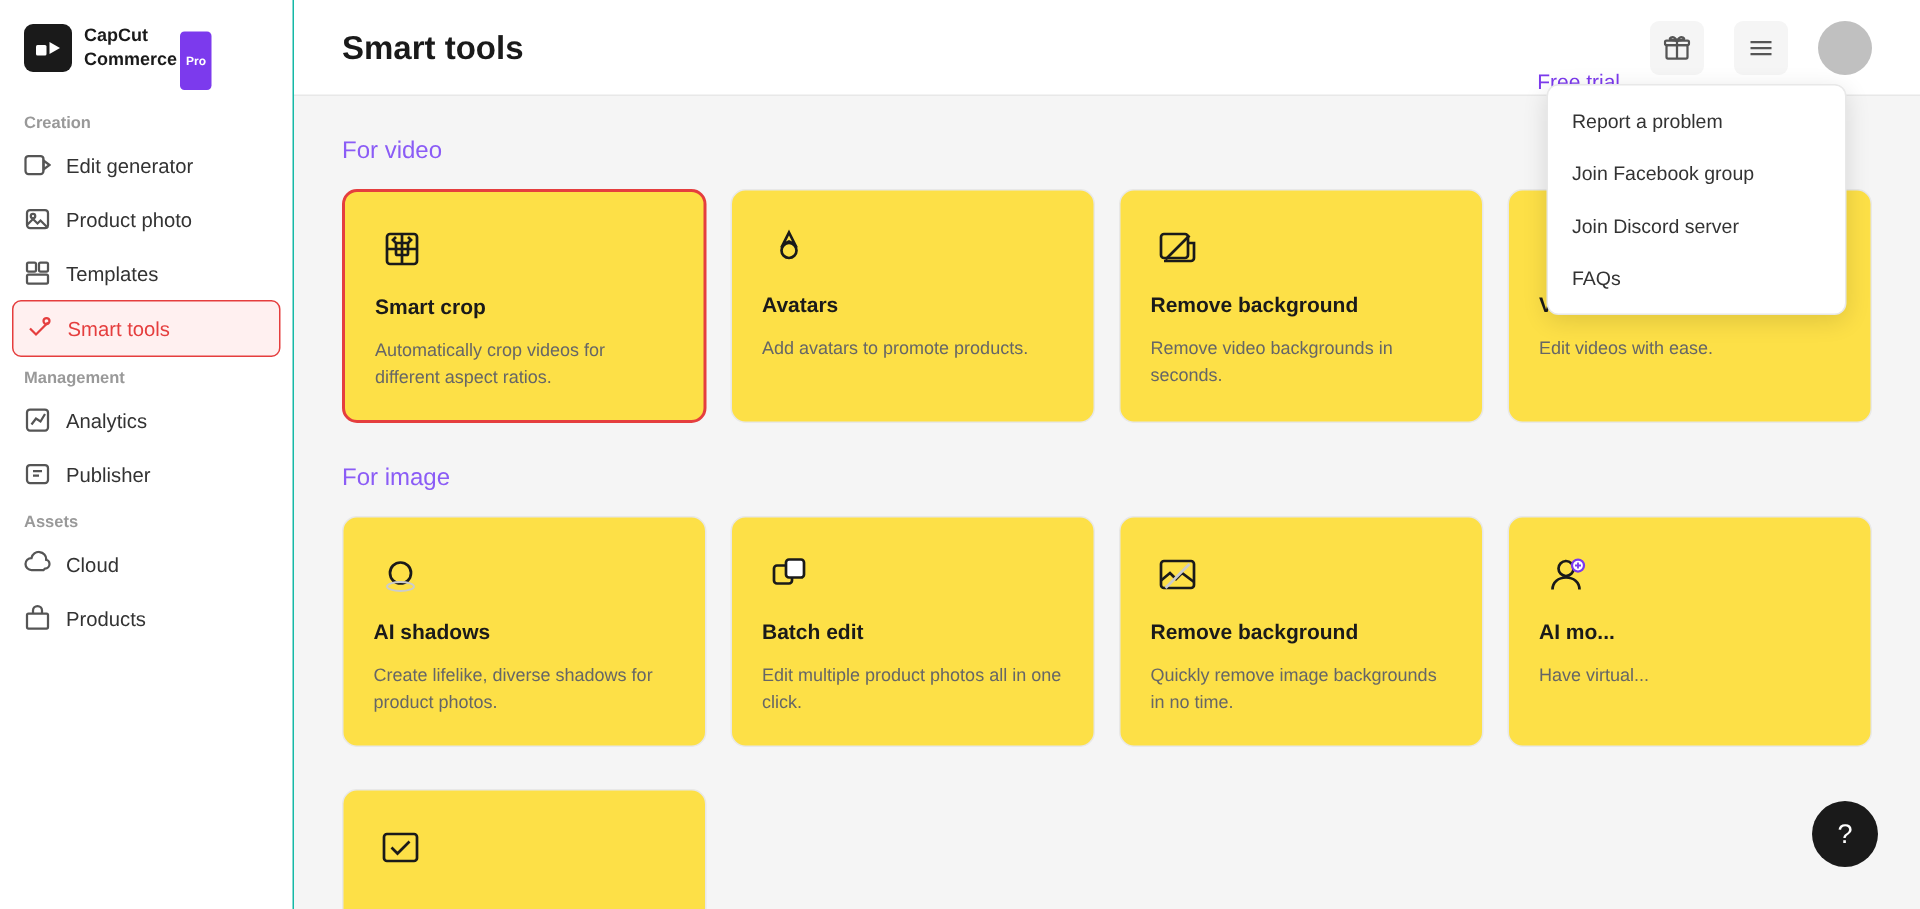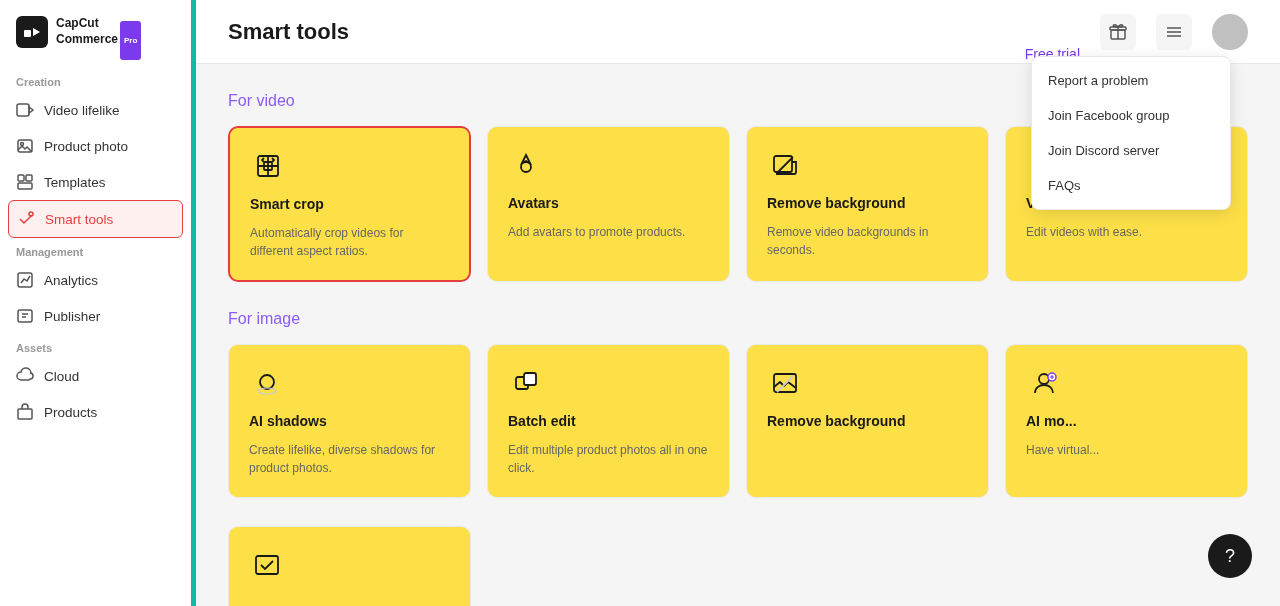"CapCut" .sidebar { border-right: 5px solid #14b8a6 -> 1px solid #14b8a6 }
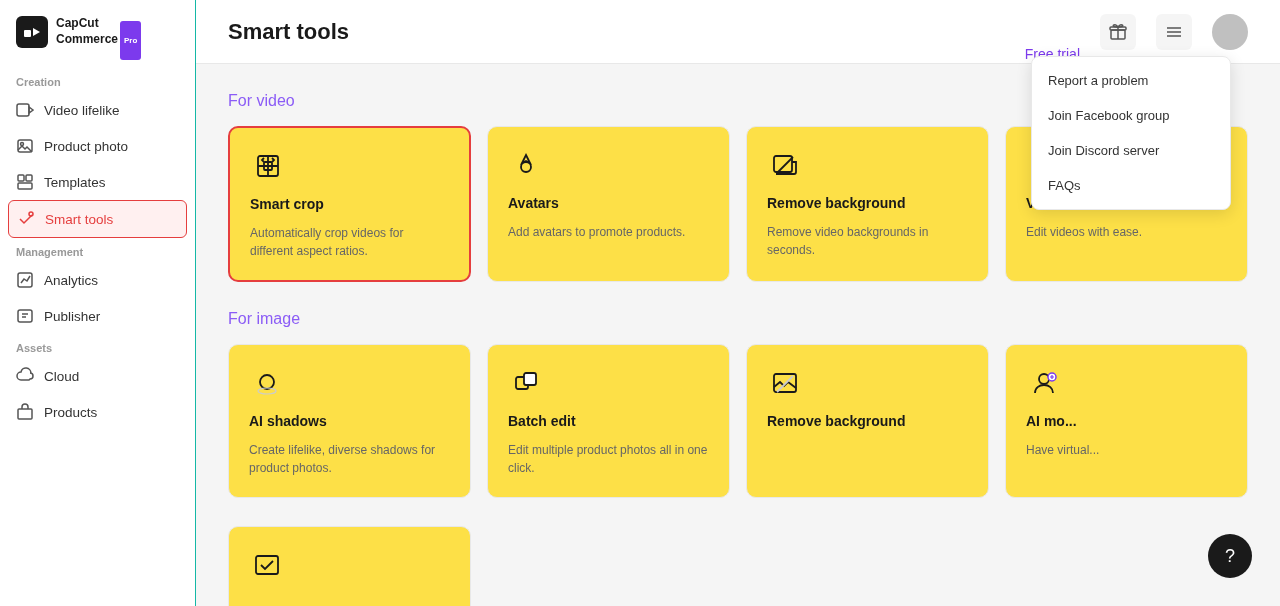"Video lifelike" span { text: Video lifelike -> Edit generator }
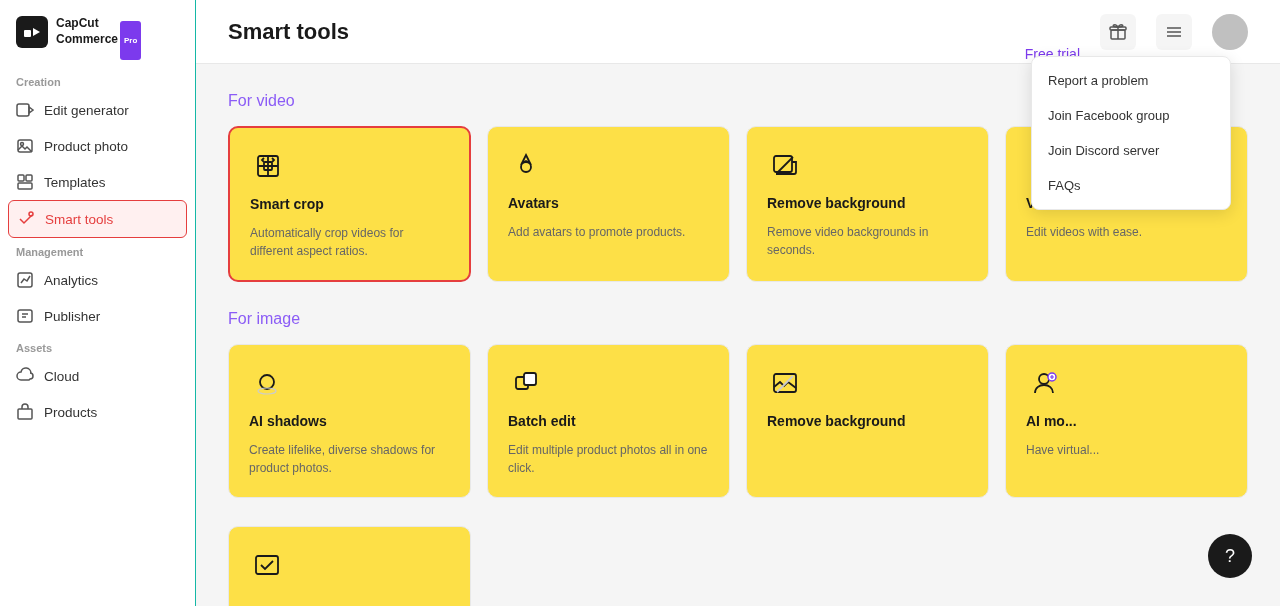"Quickly remove image backgrounds in" div.card-desc { html: none -> <div>Quickly remove image backgrounds in no time.</div> }
